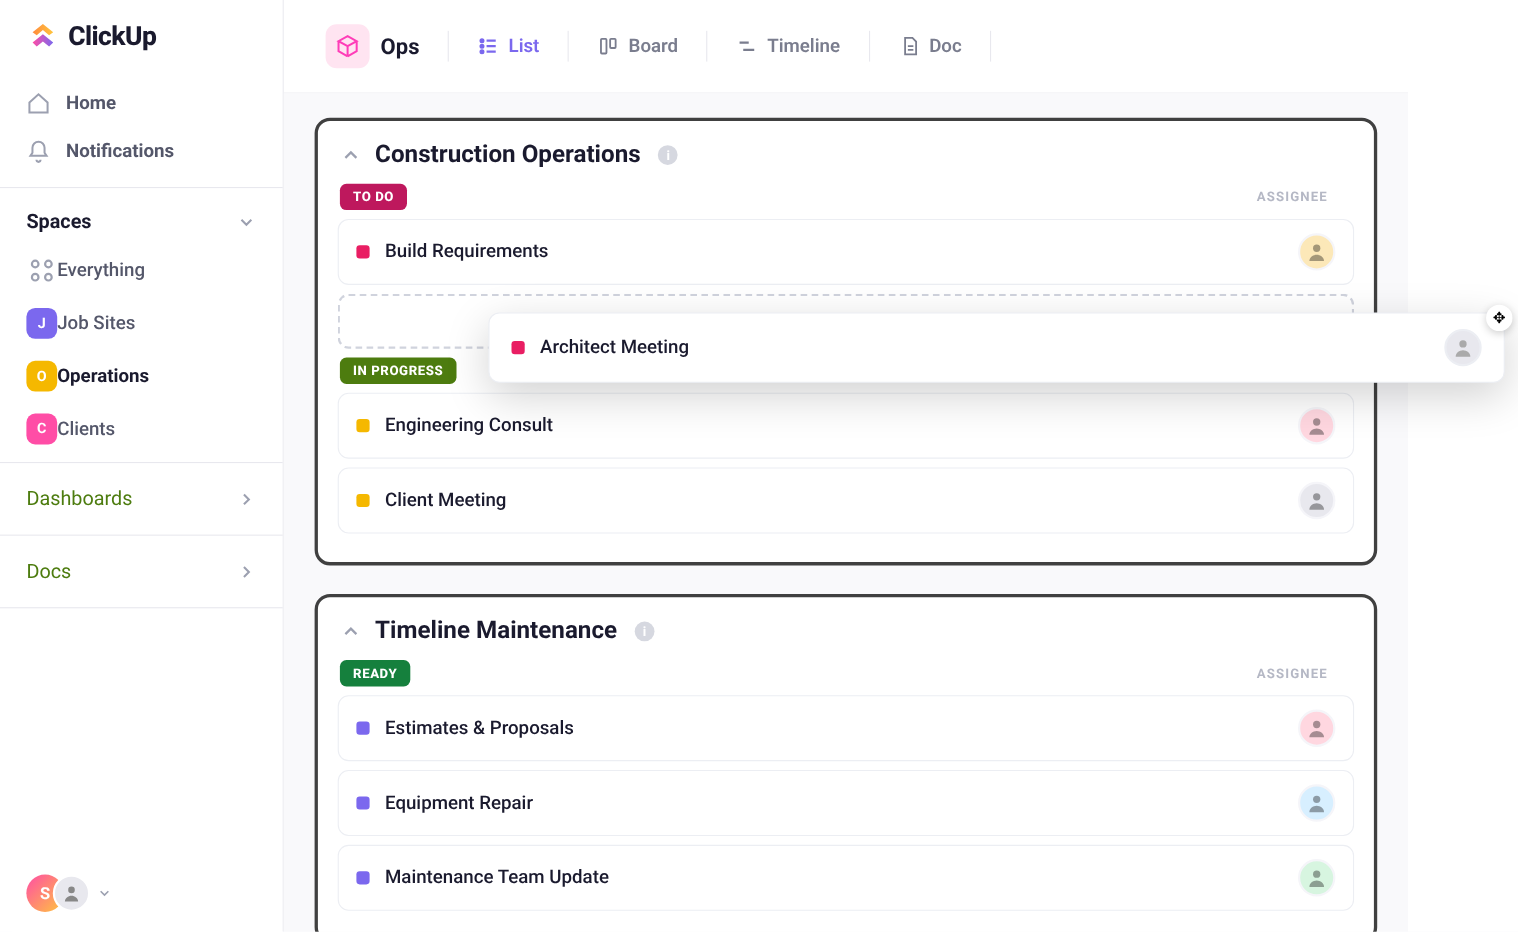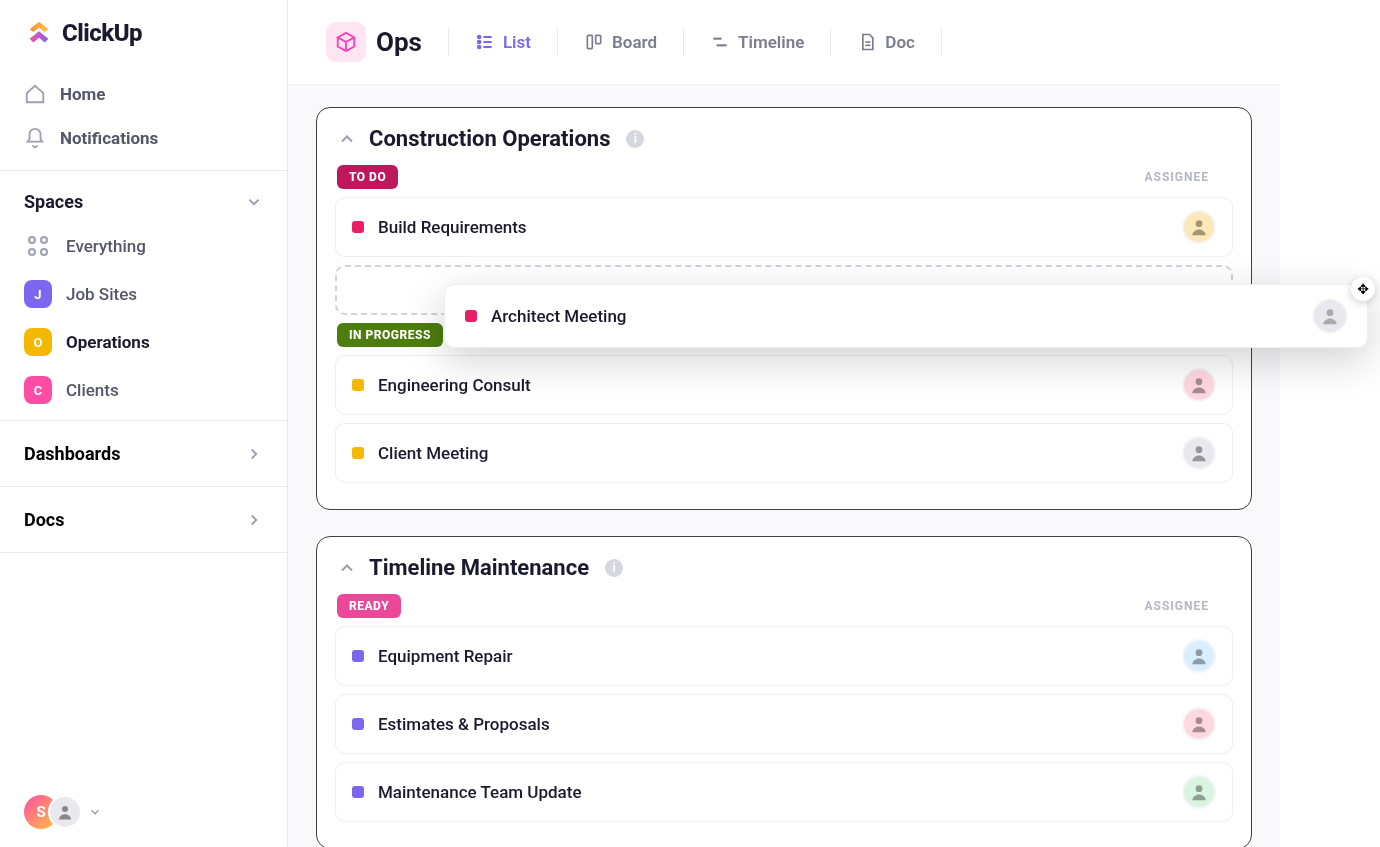"ClickUp" .sidebar { width: 288px -> 258px }
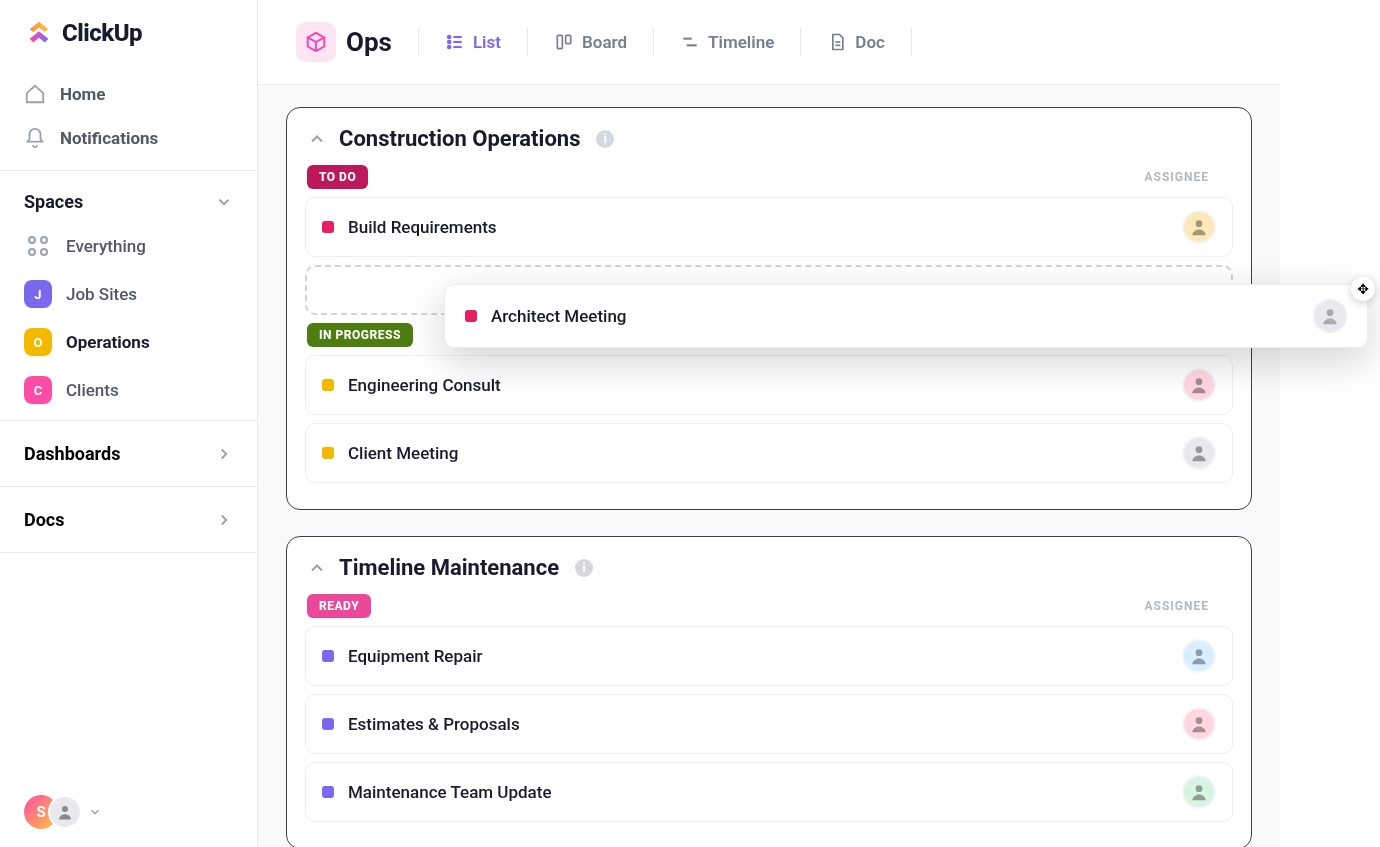"Ops" .ops-name { font-size: 26px -> 20px }
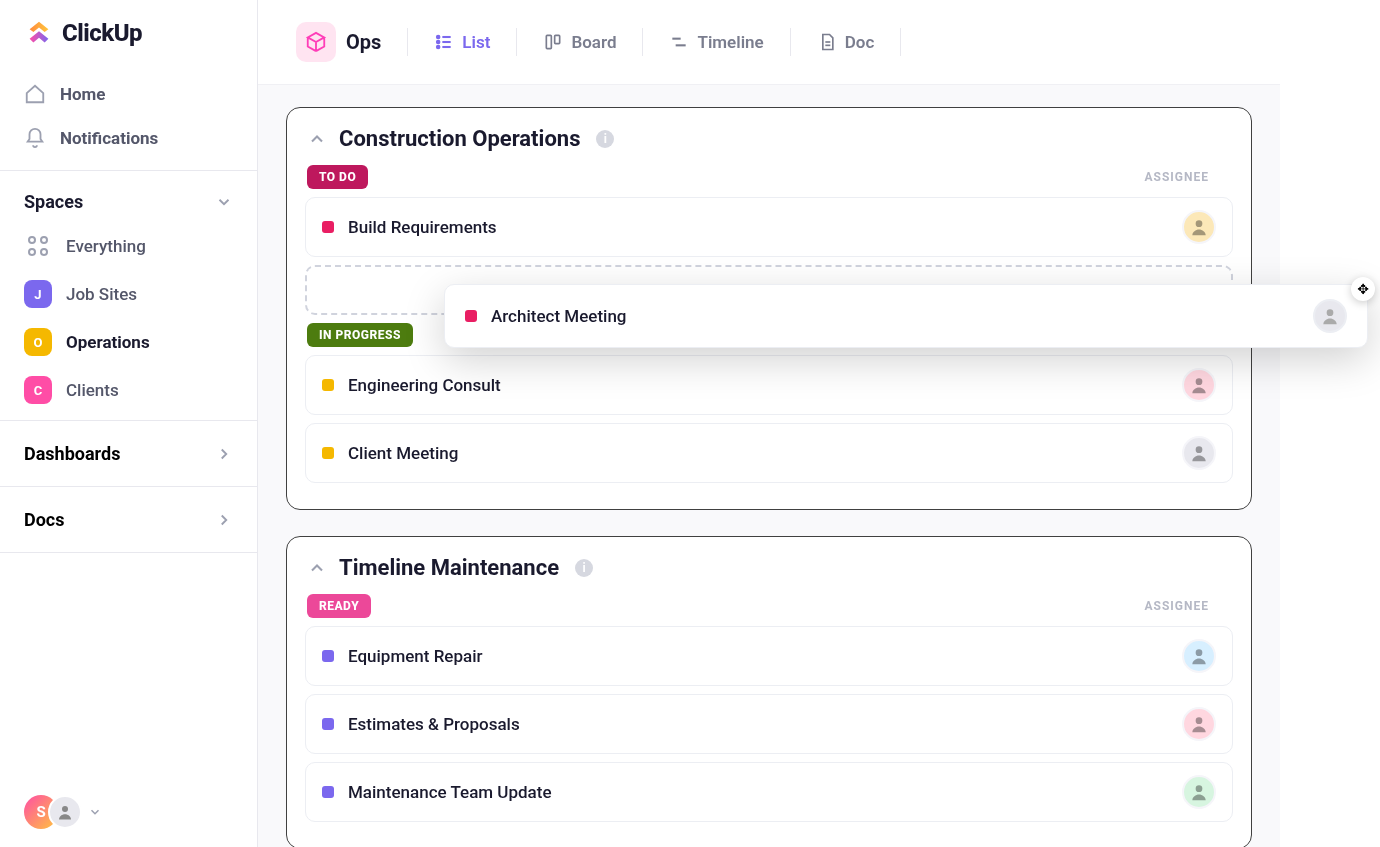"Construction Operations" .panel { border: 1px solid #404040 -> 3px solid #404040 }
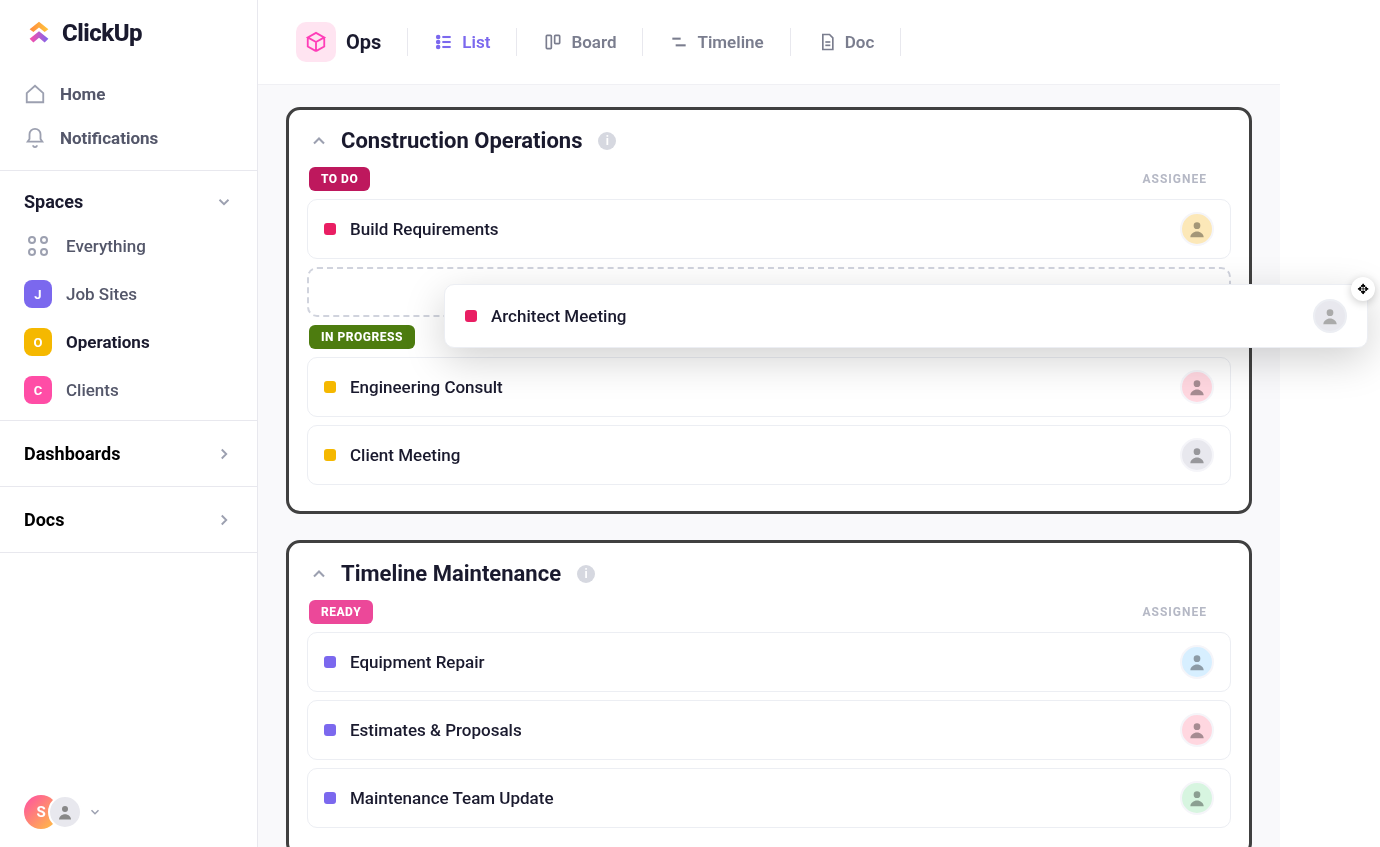"Everything" .space-item { gap: 14px -> 0 }
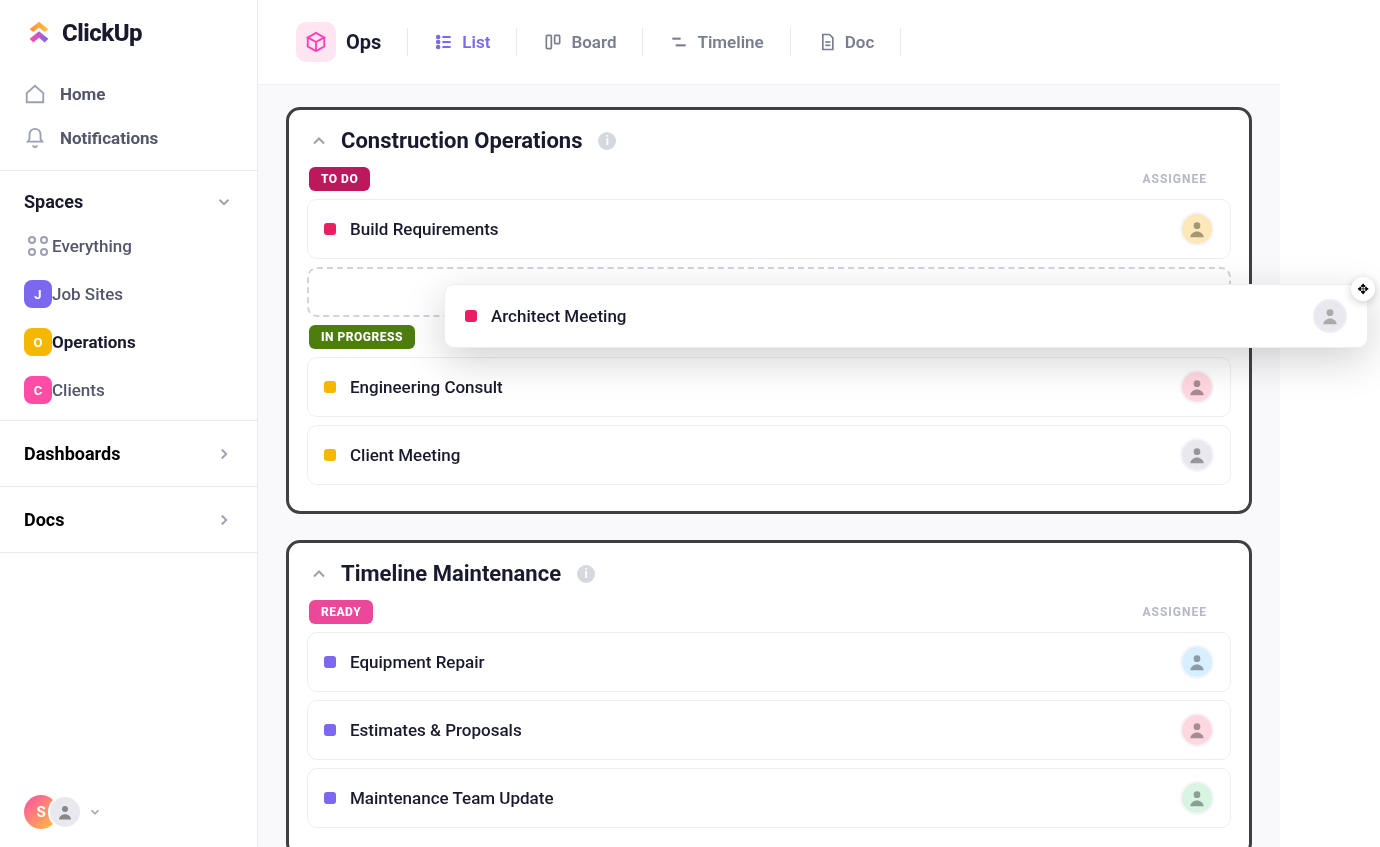"Dashboards" .footer-section { color: #000000 -> #4d7c0f; font-weight: 700 -> 400 }
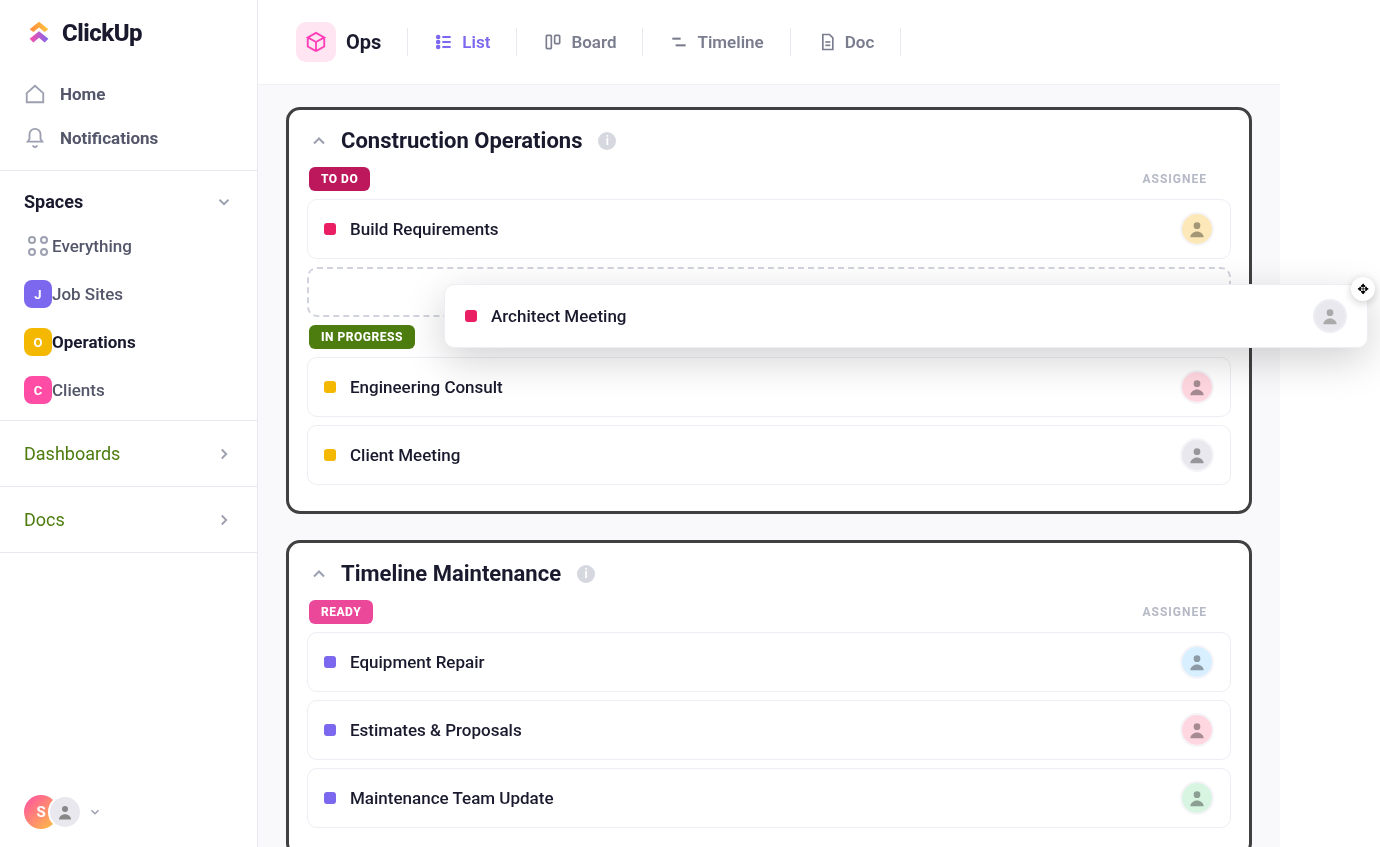"READY" .pill-ready { background: #ec4899 -> #15803d }
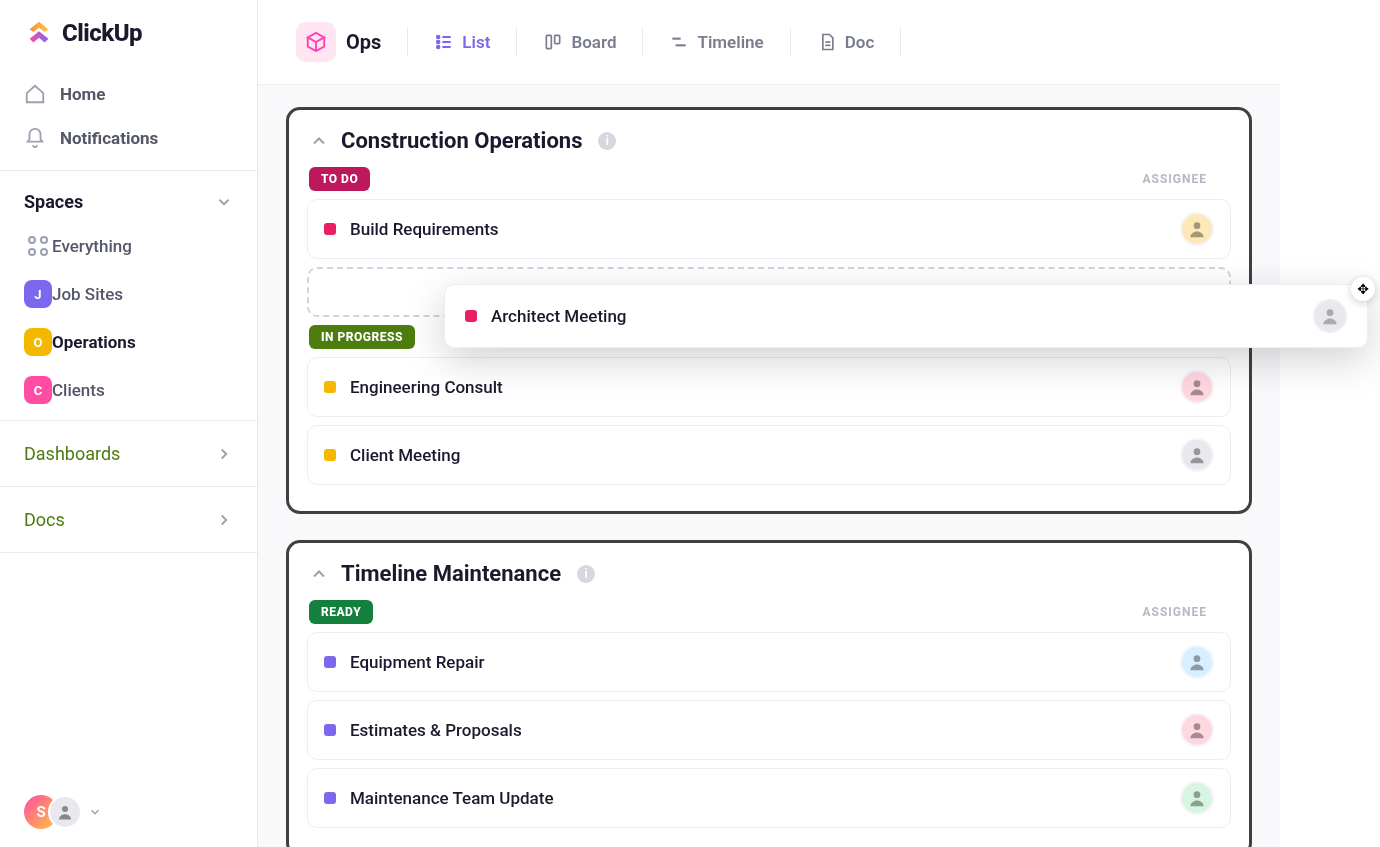"Equipment Repair" div.task-row { order: before "Estimates & Proposals" -> after "Estimates & Proposals" }
